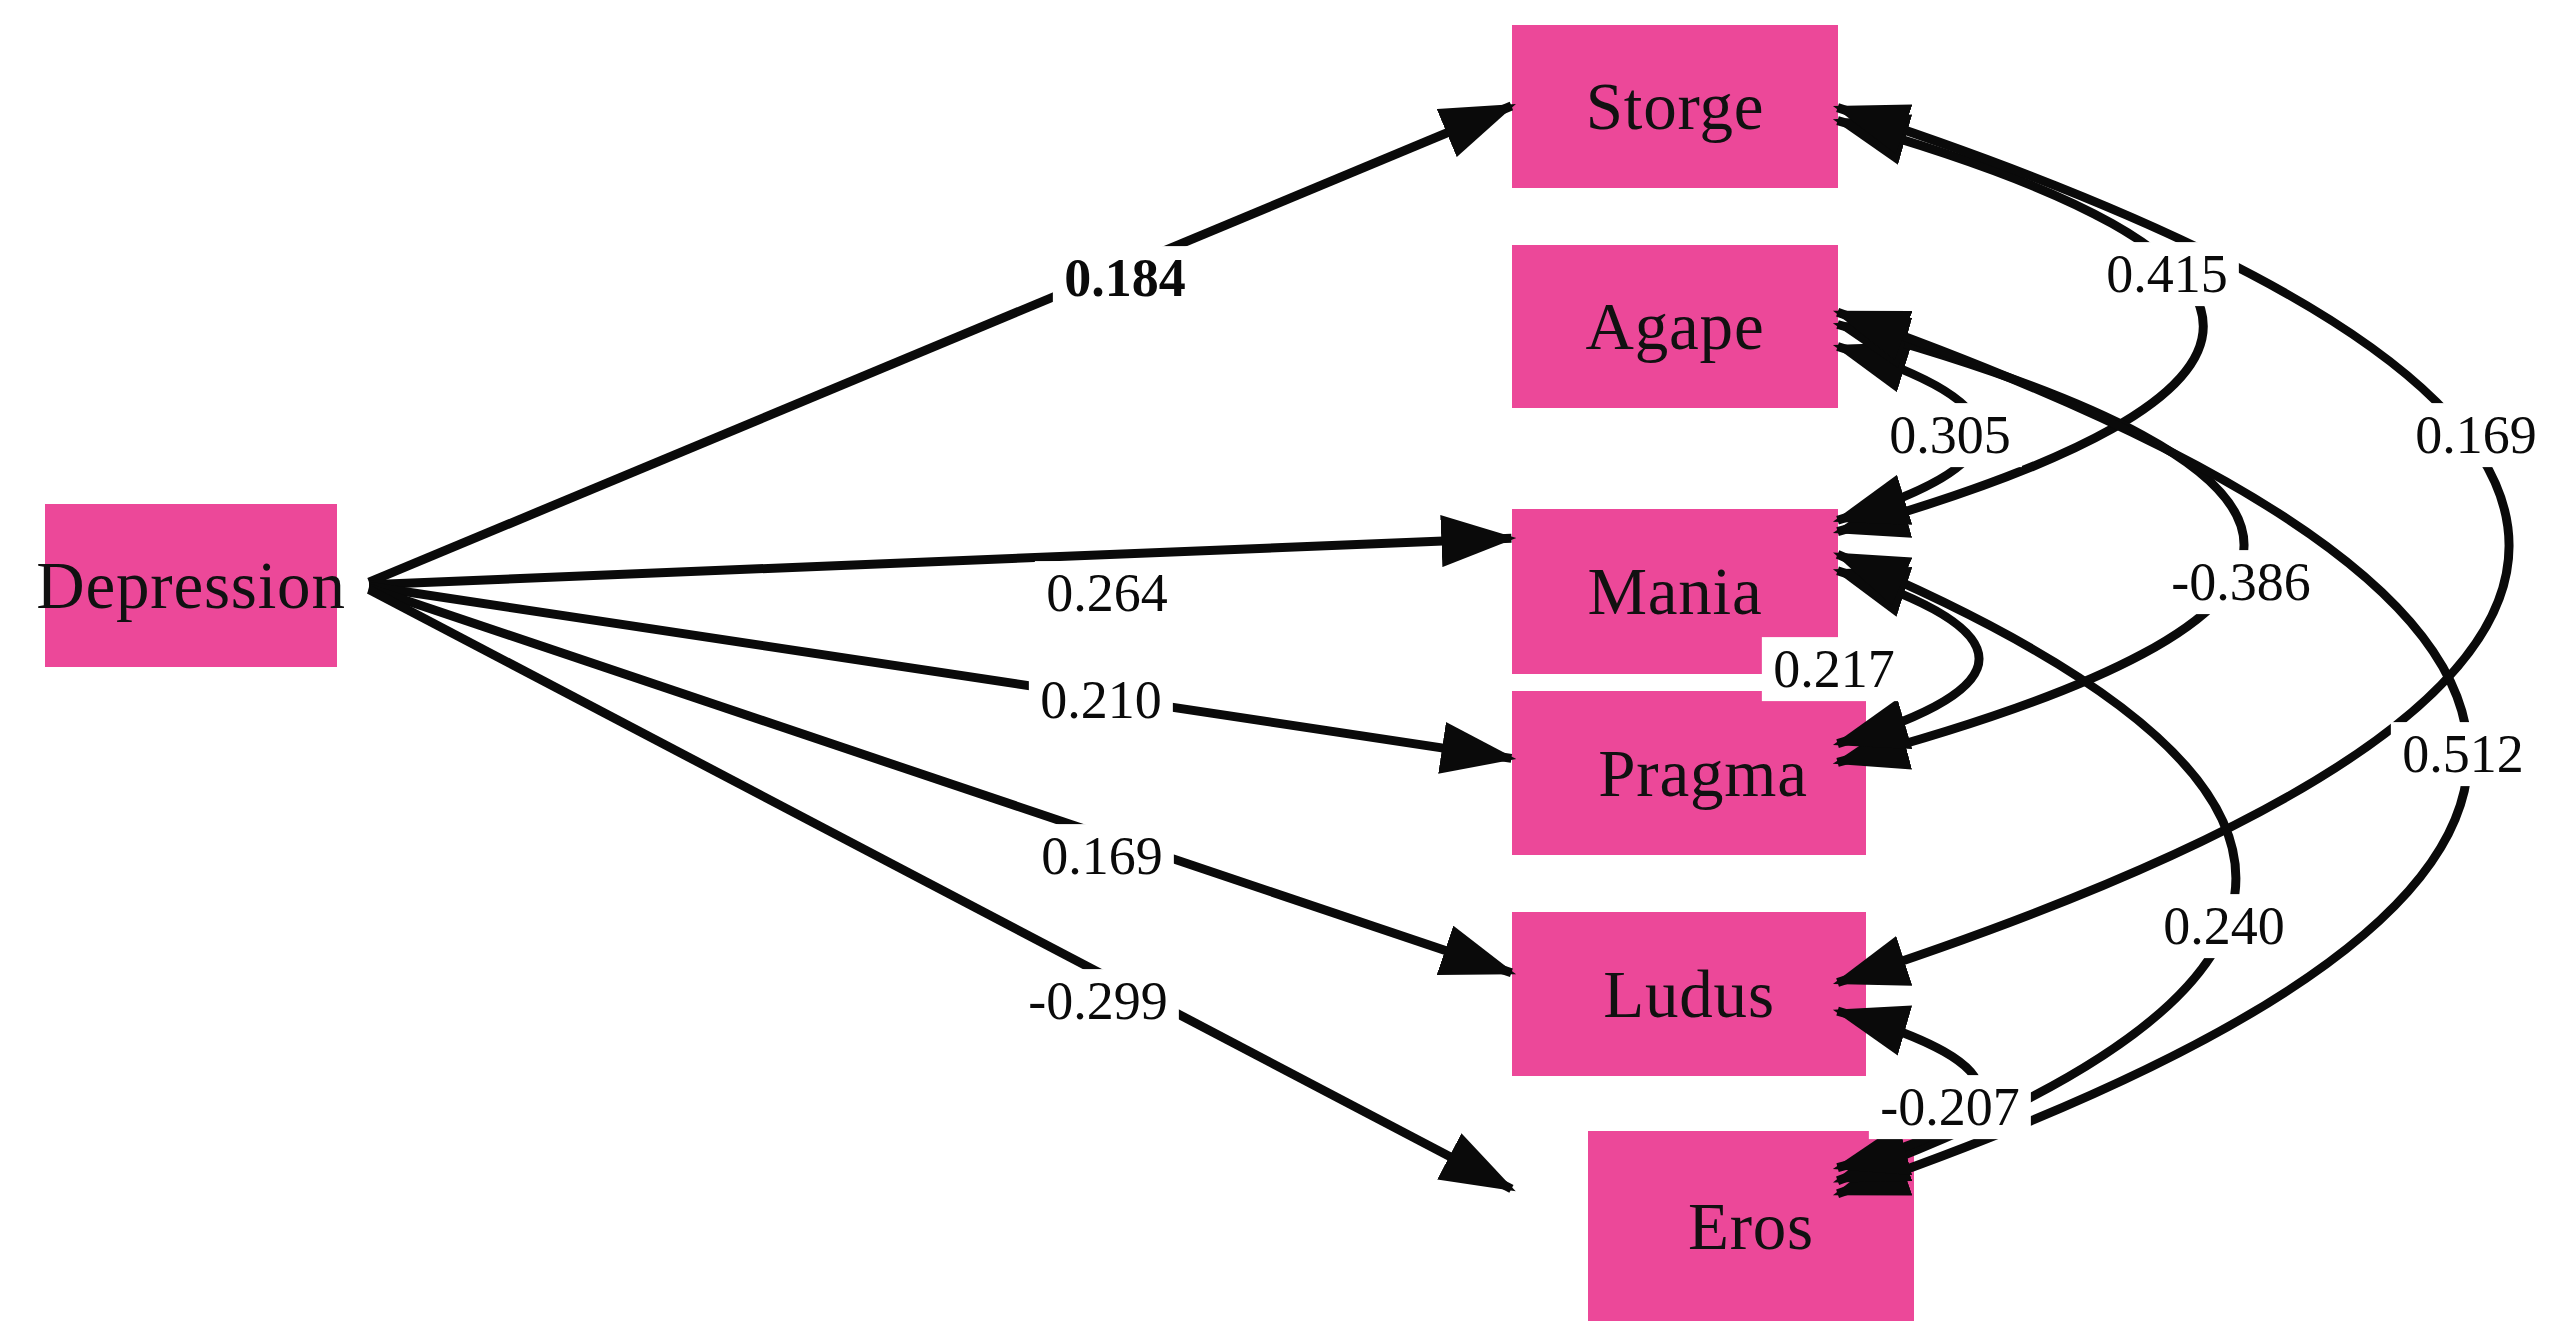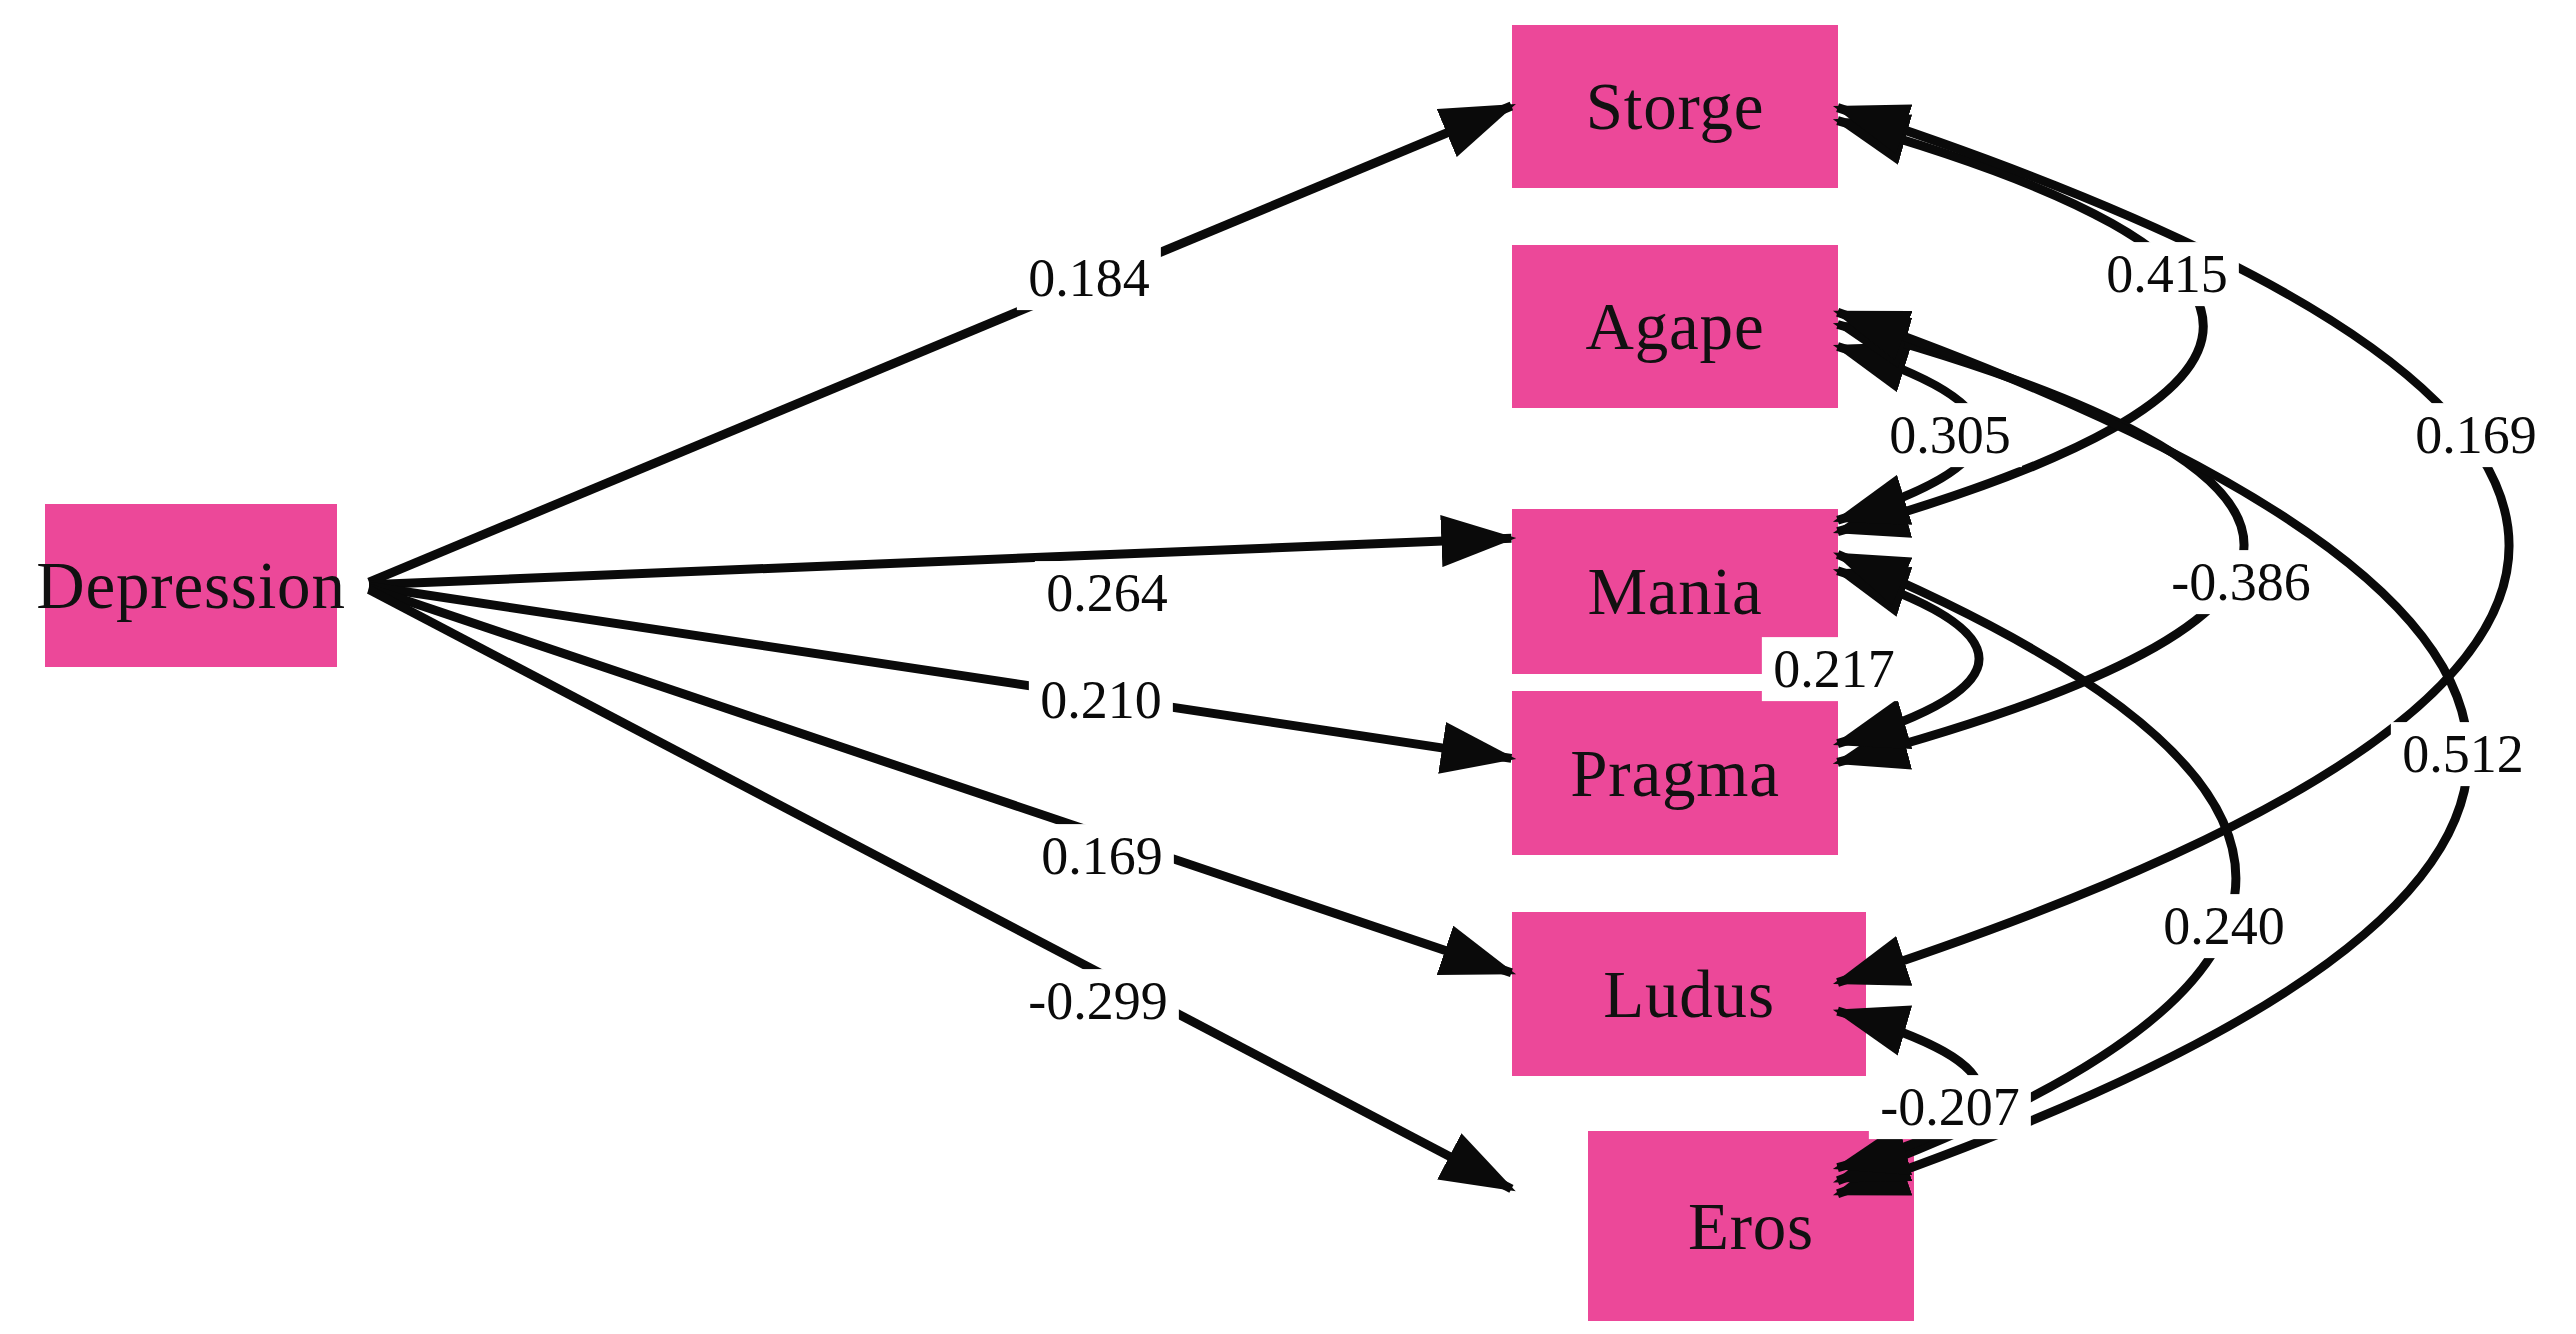"0.184" div.coef { font-weight: none -> bold; left: 1089px -> 1125px }
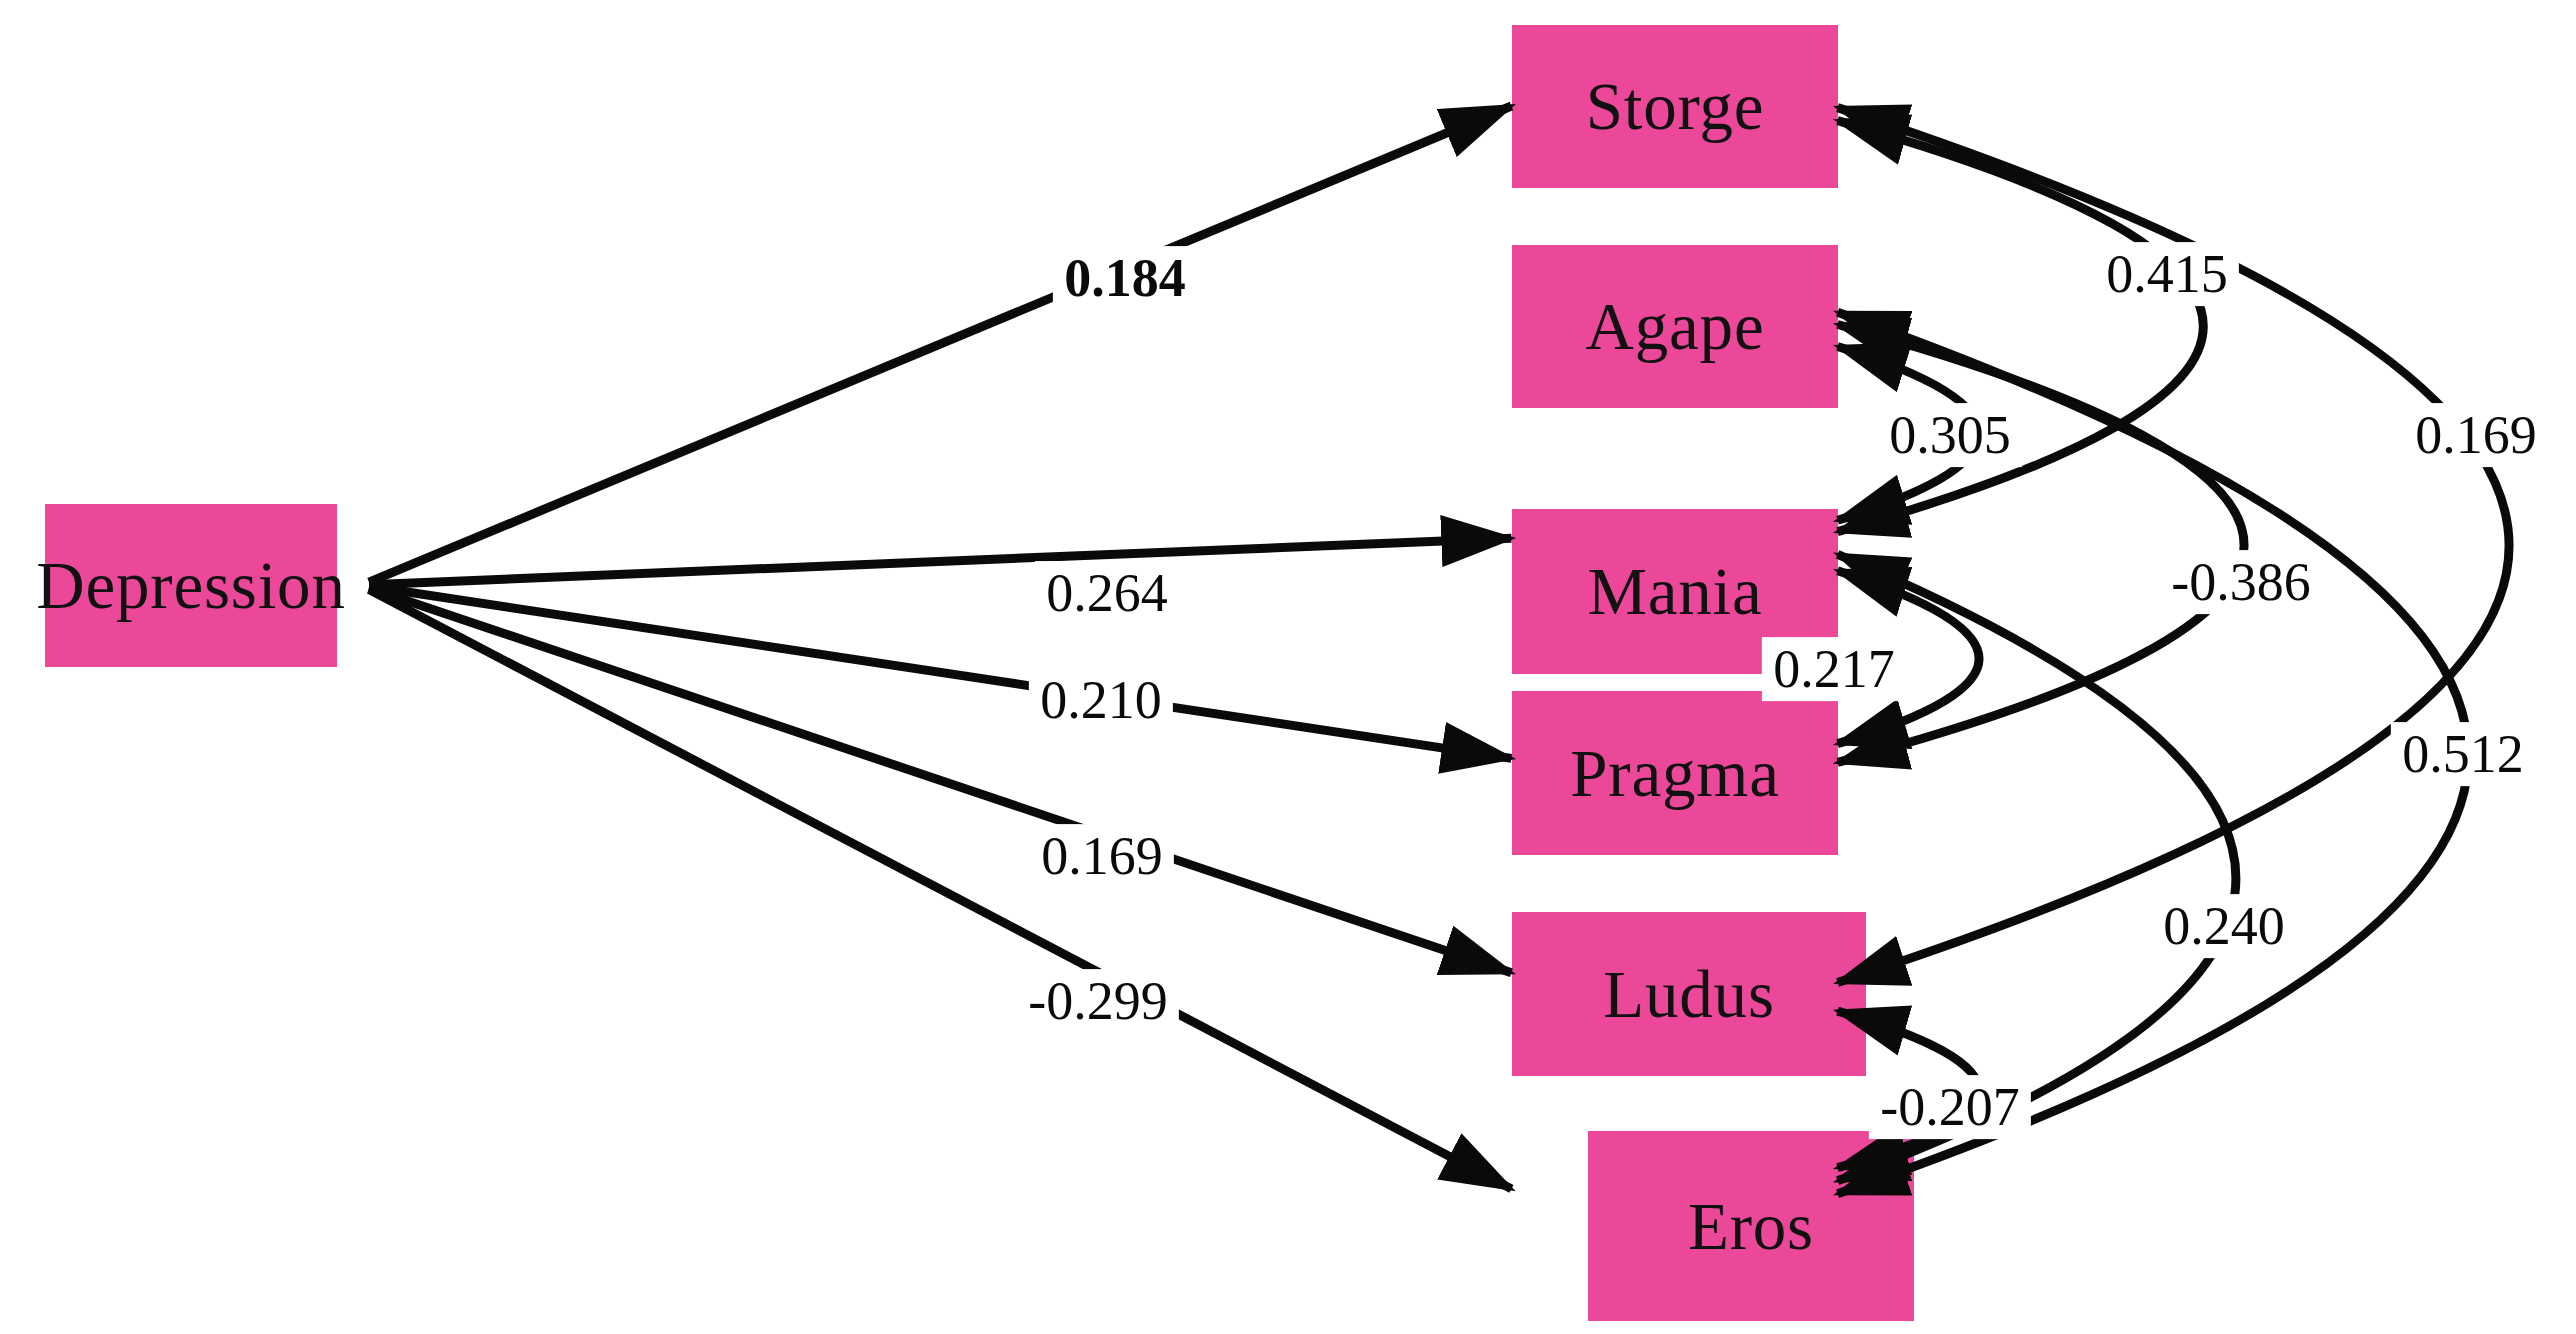"Pragma" div.node { padding-left: none -> 28px }
